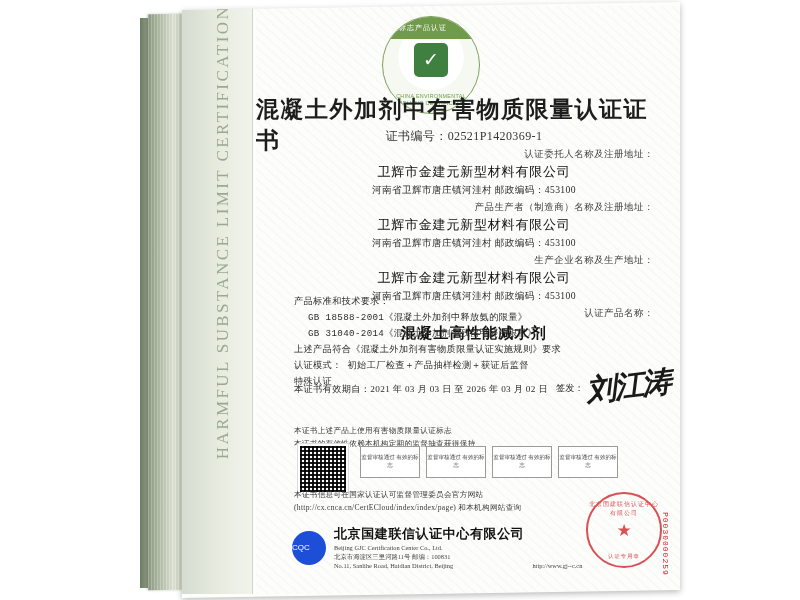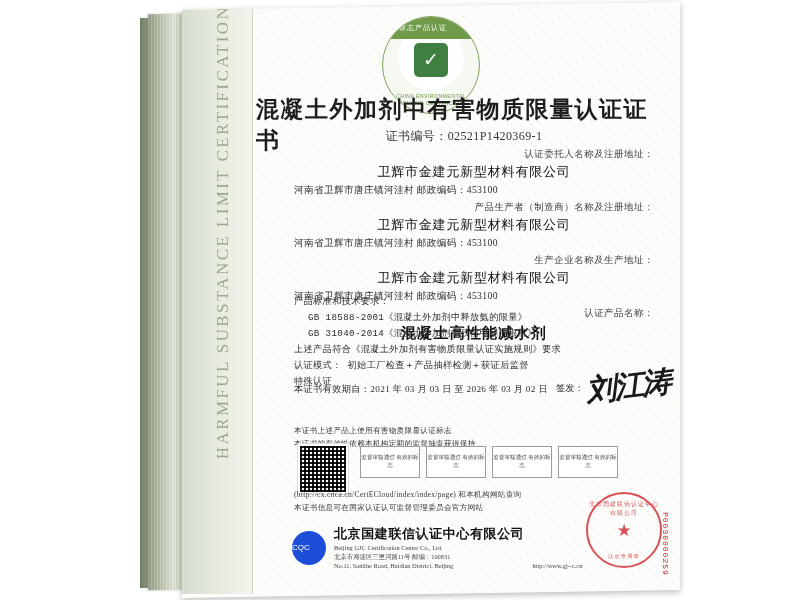"河南省卫辉市唐庄镇河洼村 邮政编码：453100" .fvalue { text-align: none -> center }
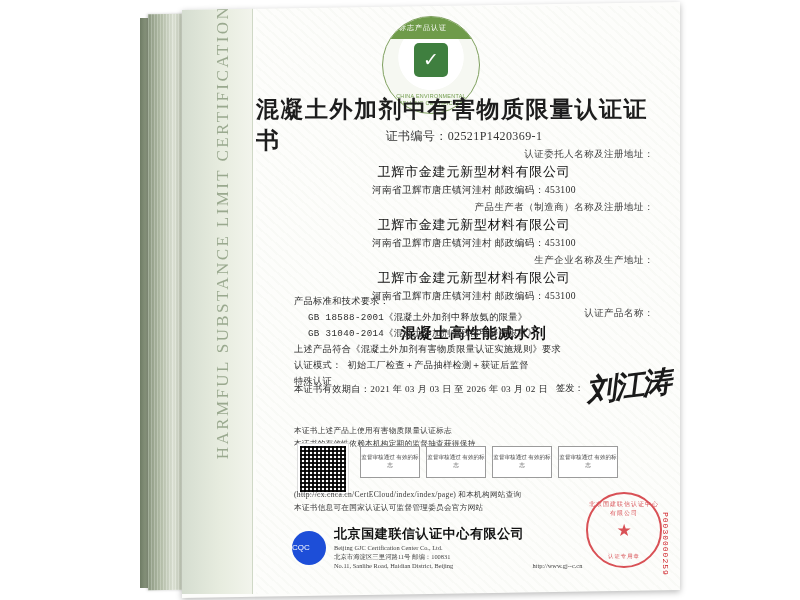"(http://cx.cnca.cn/CertECloud/index/inde" div { order: before "本证书信息可在国家认证认可监督管理委员会官方网站" -> after "本证书信息可在国家认证认可监督管理委员会官方网站" }
